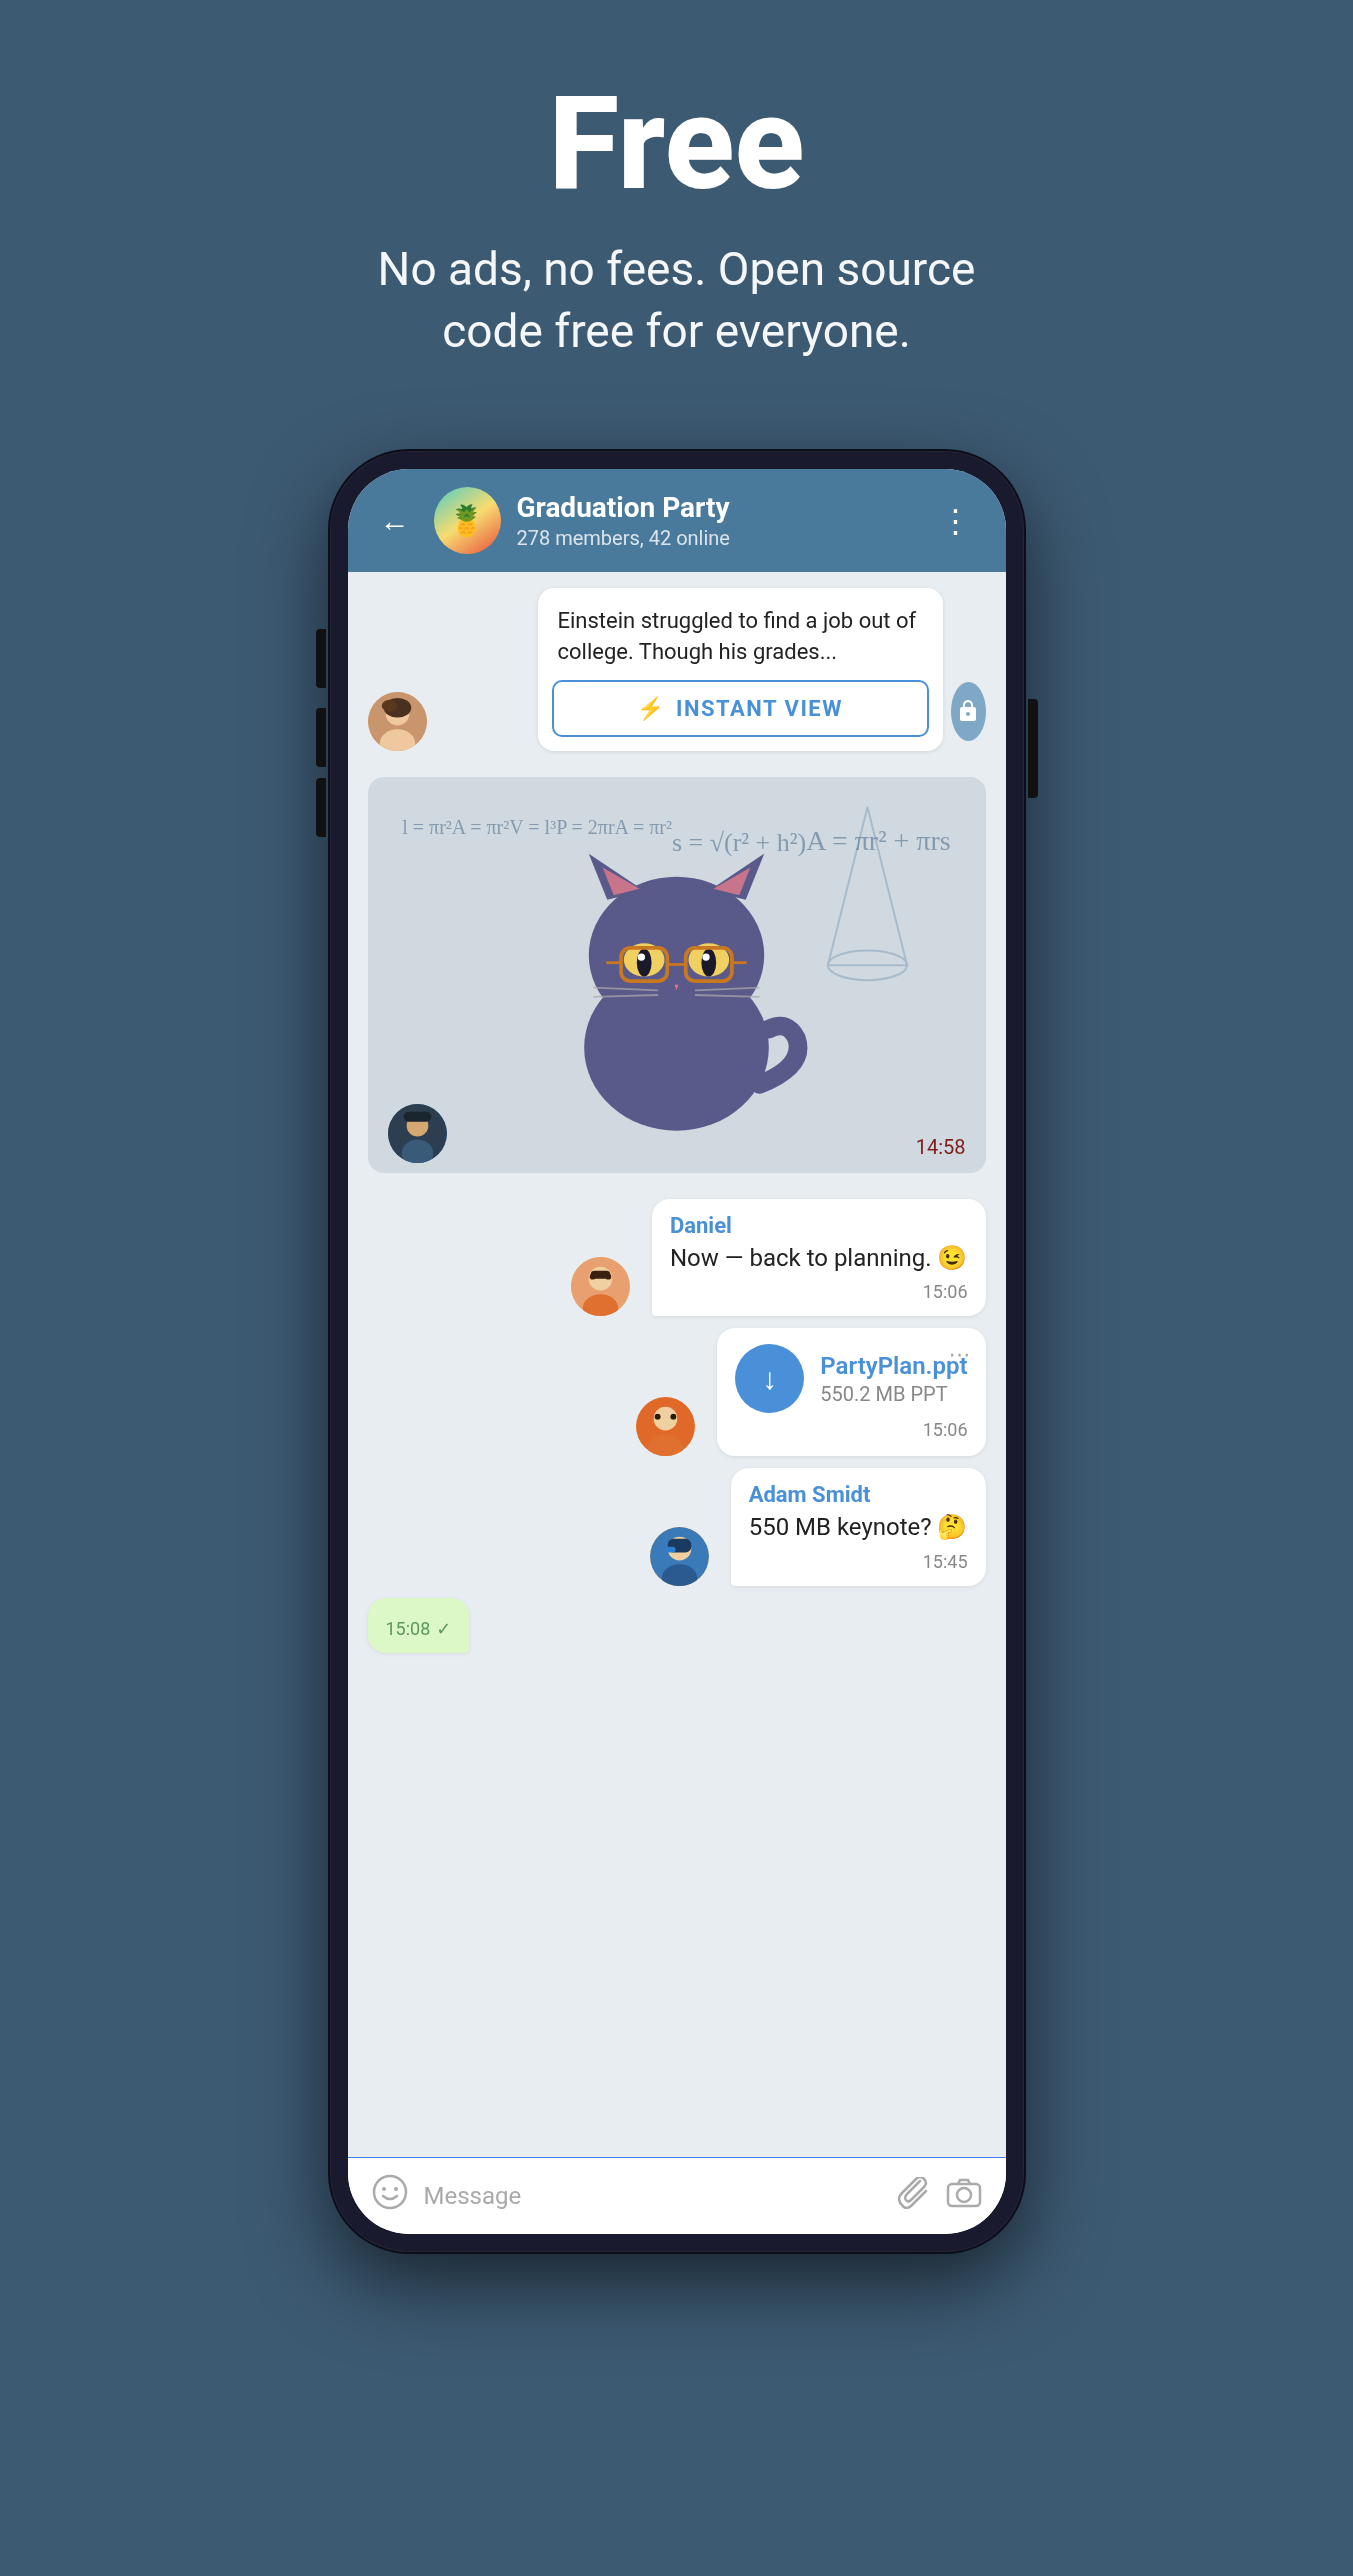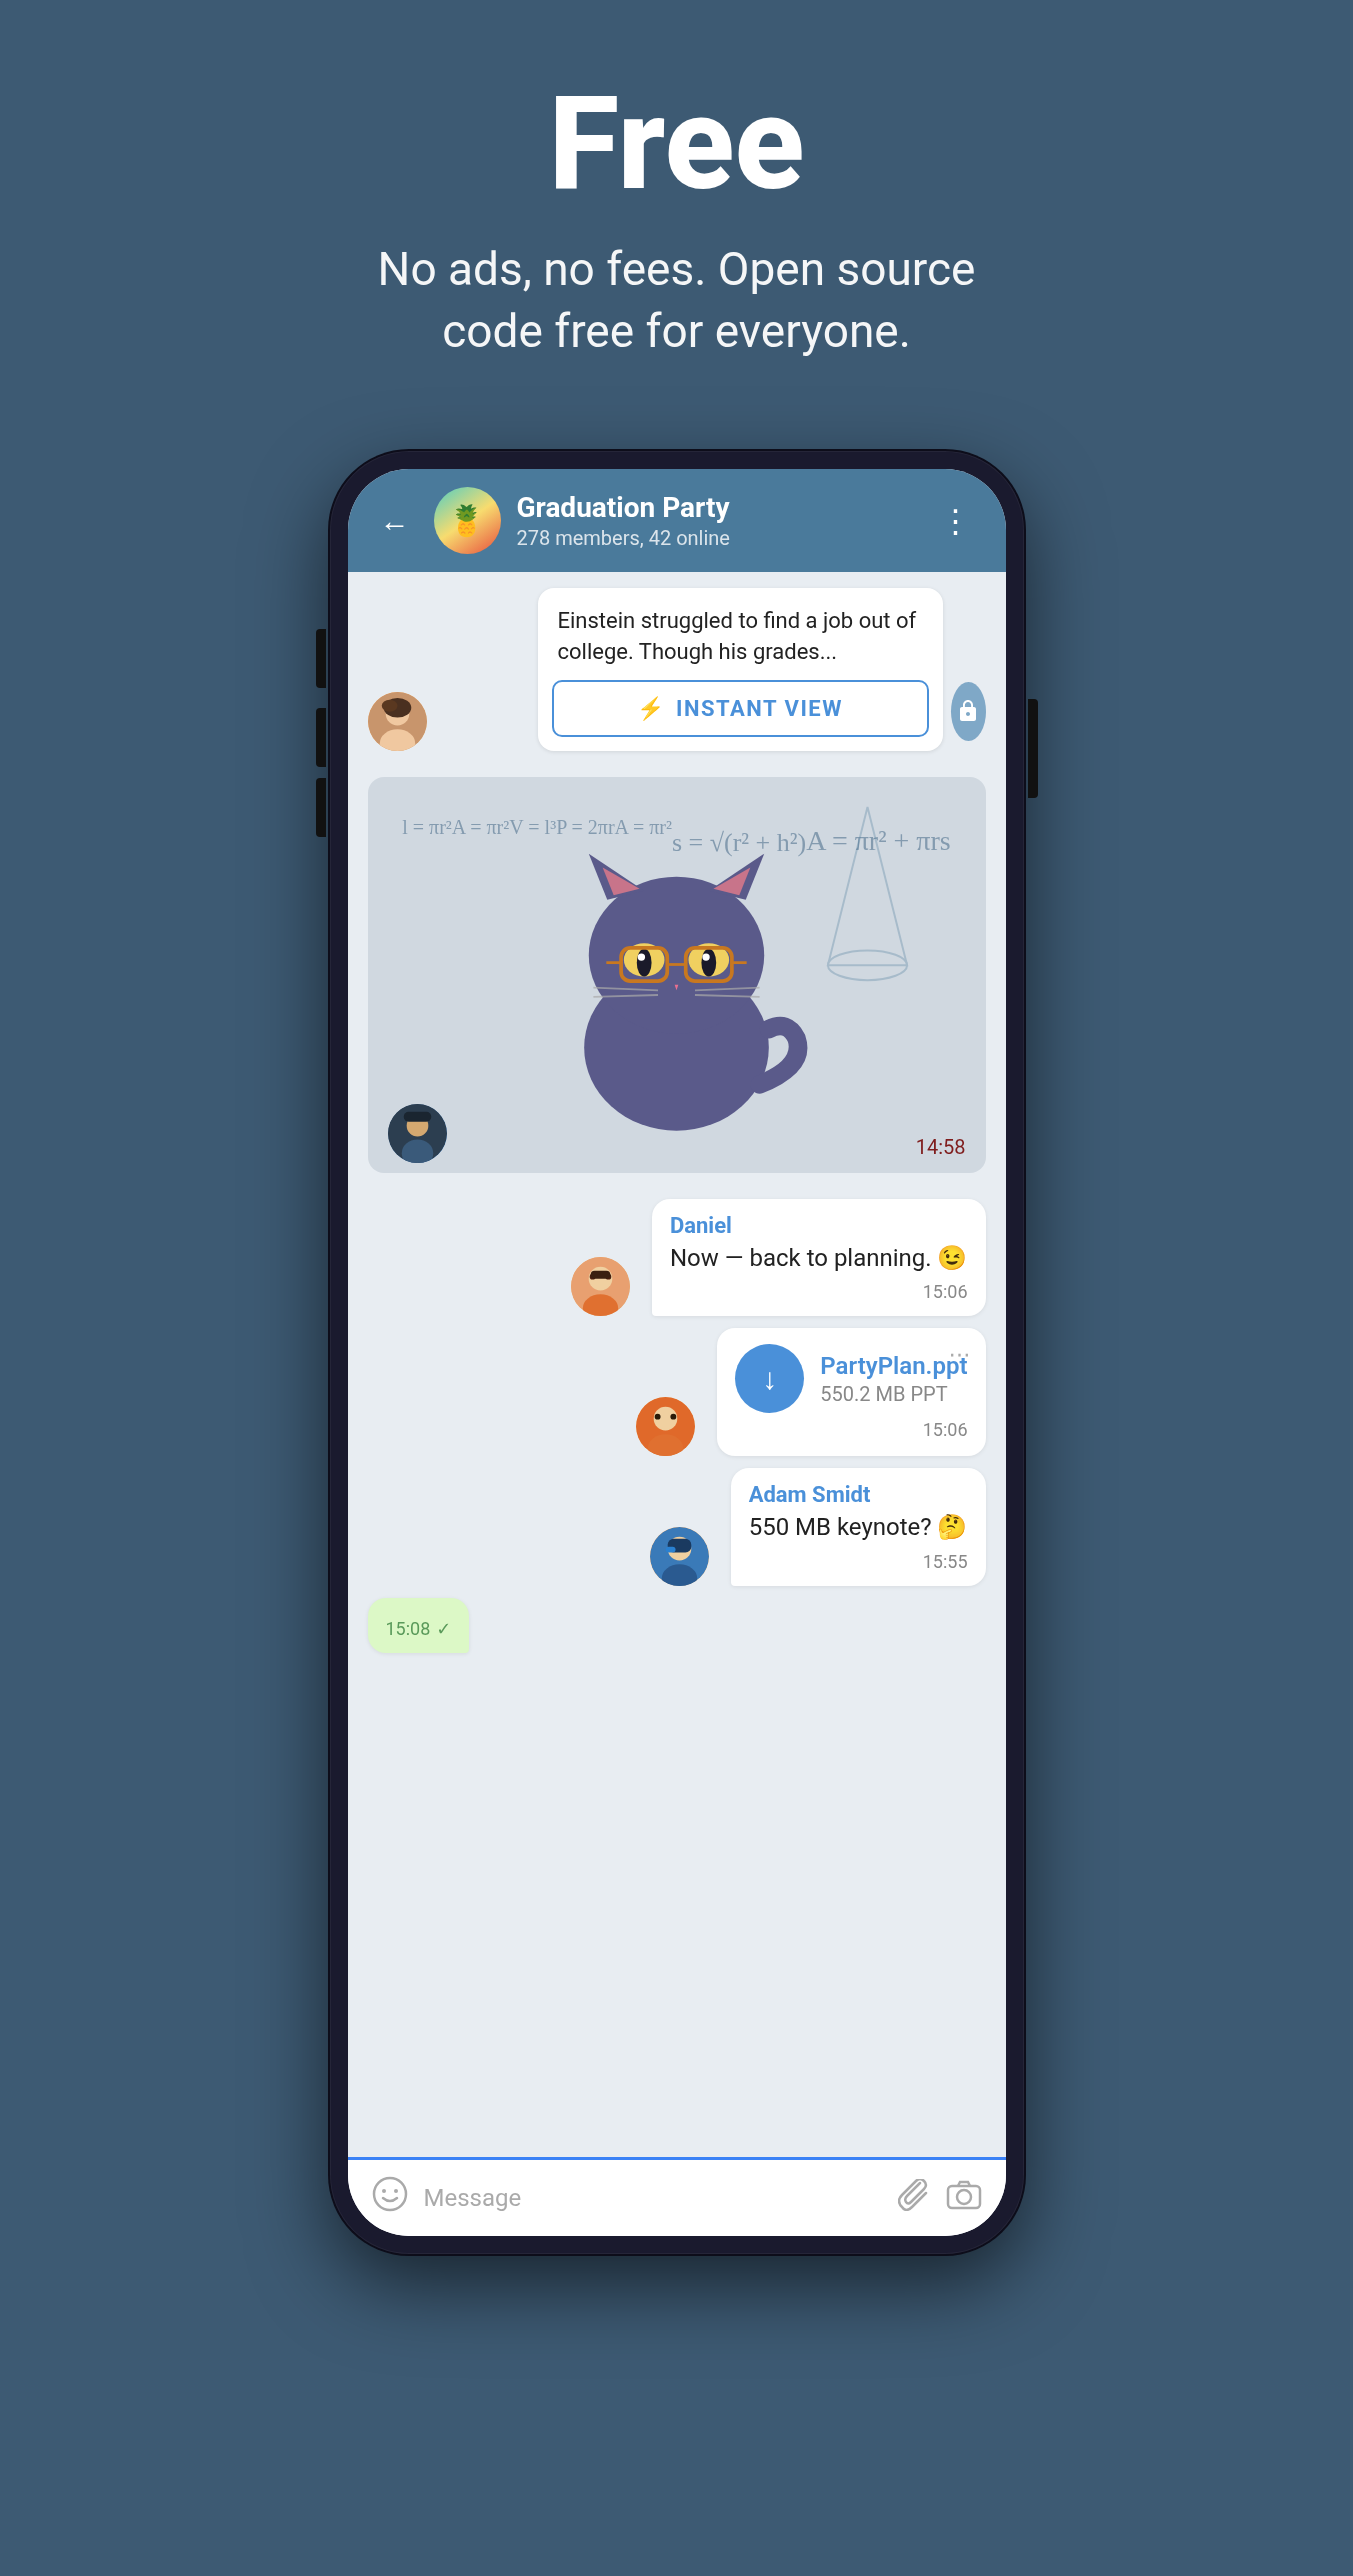"15:55" span.msg-time { text: 15:55 -> 15:45 }
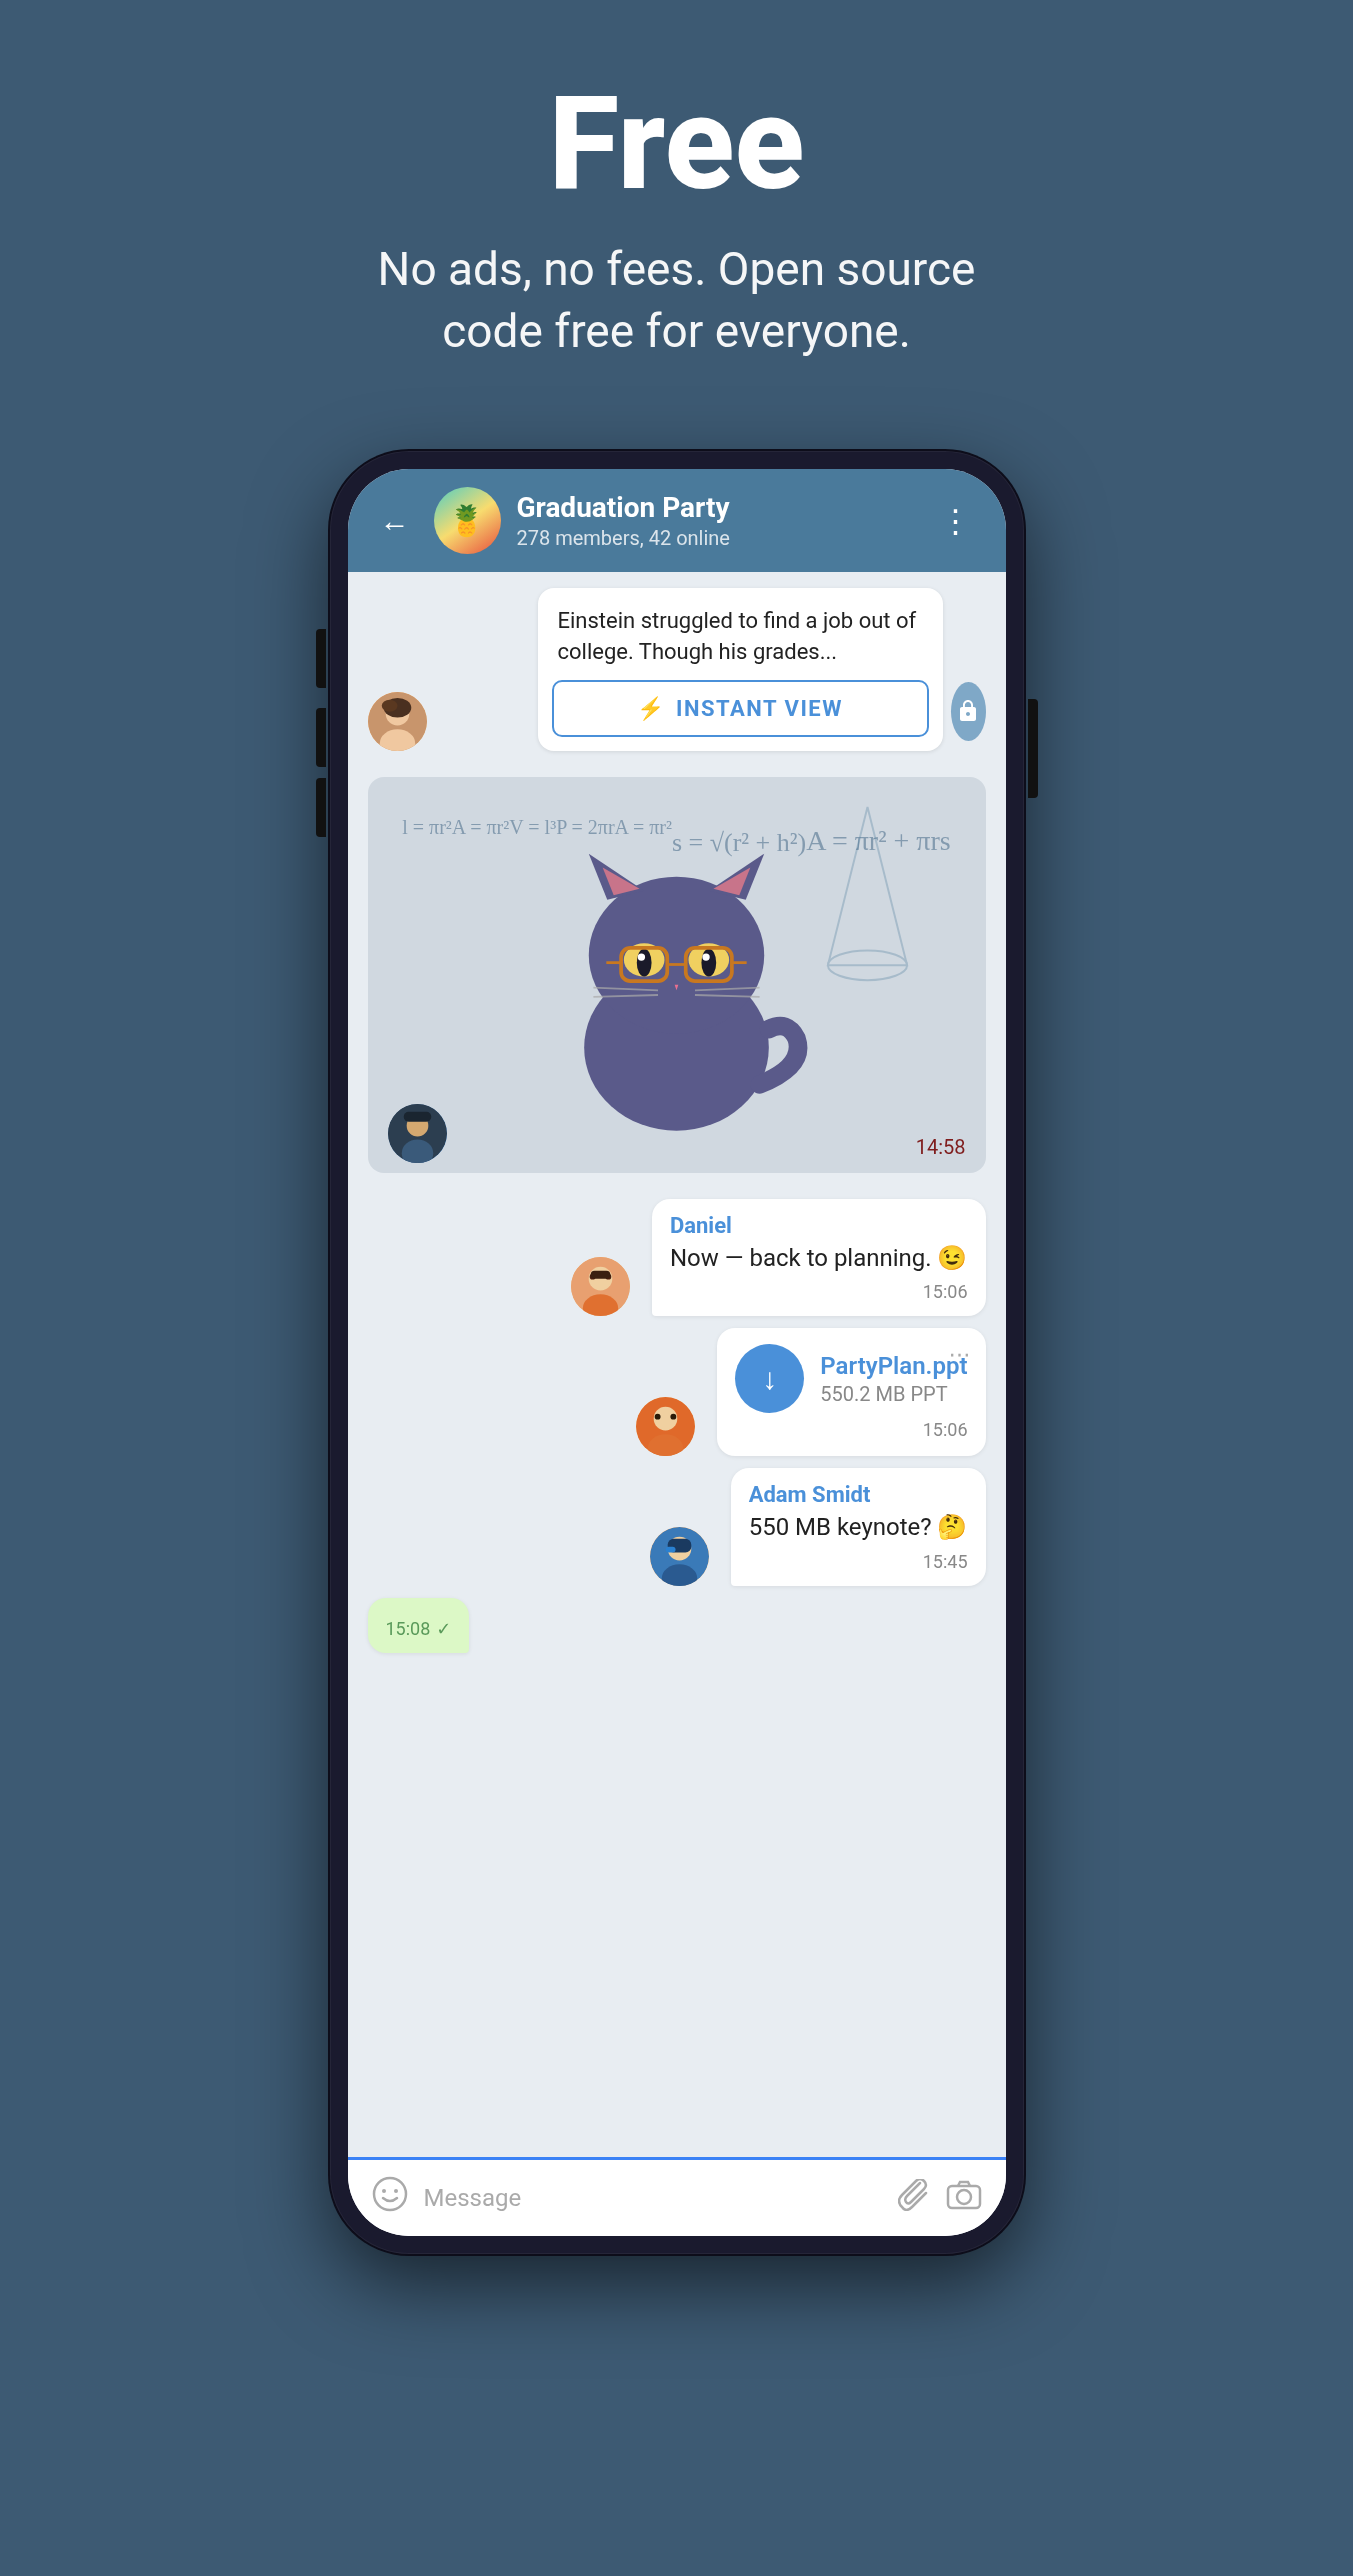"Message" .input-bar { border-top: 3px solid #3b82f6 -> 1px solid #3b82f6 }
